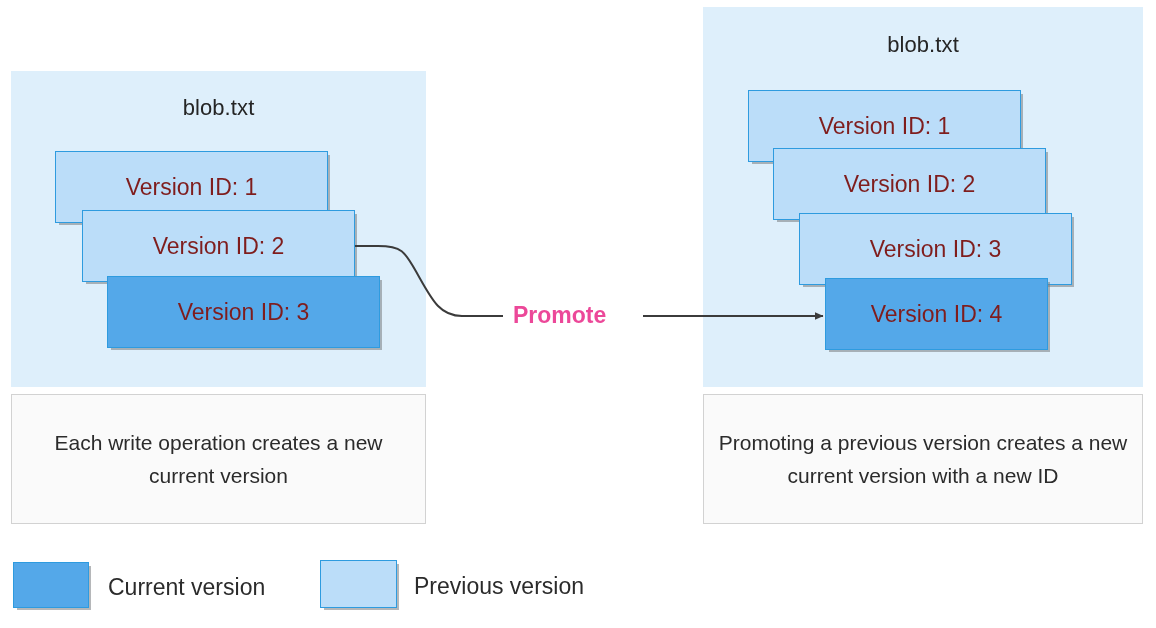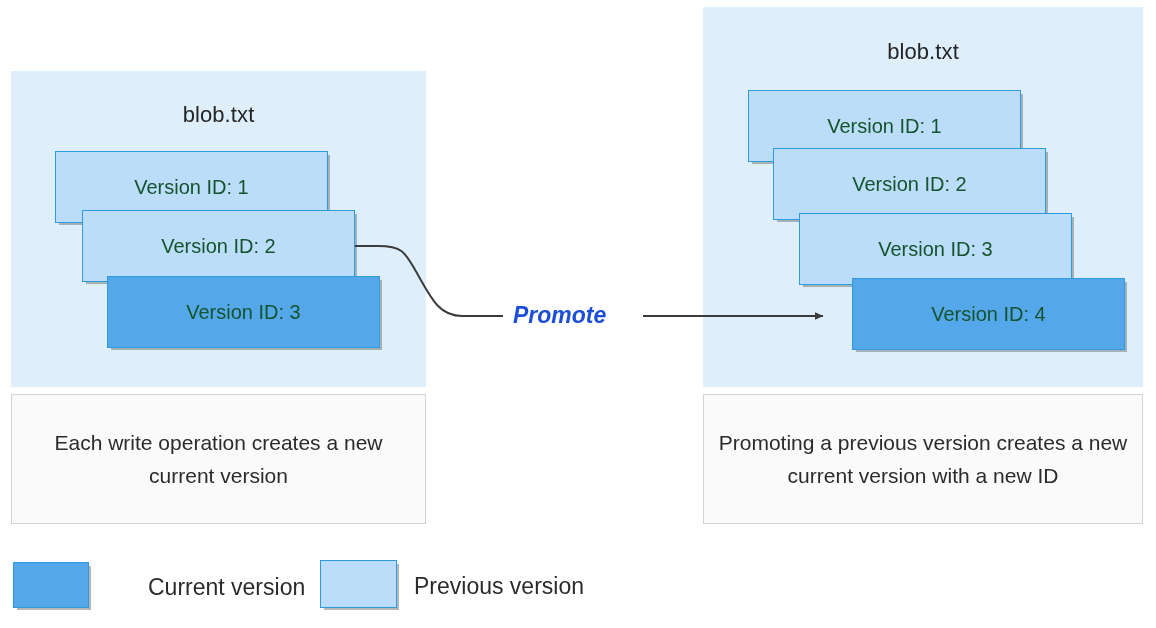"blob.txt" .panel-title { margin-top: 7px -> none }
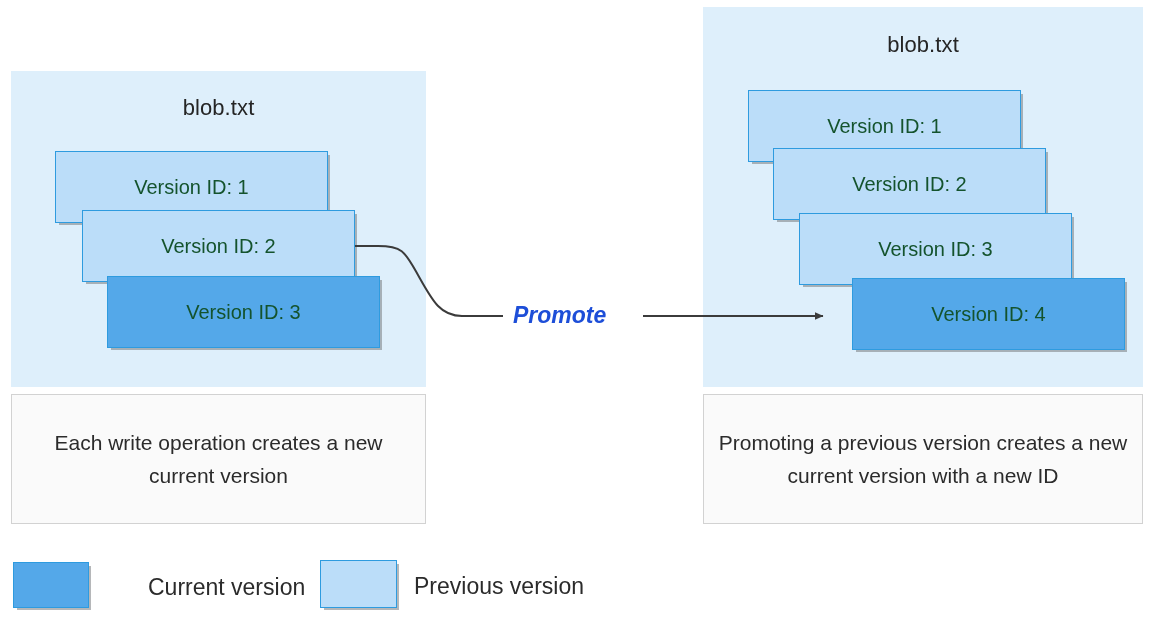"Version ID: 1" .card { color: #14532d -> #7f1d1d; font-size: 20px -> 23px }
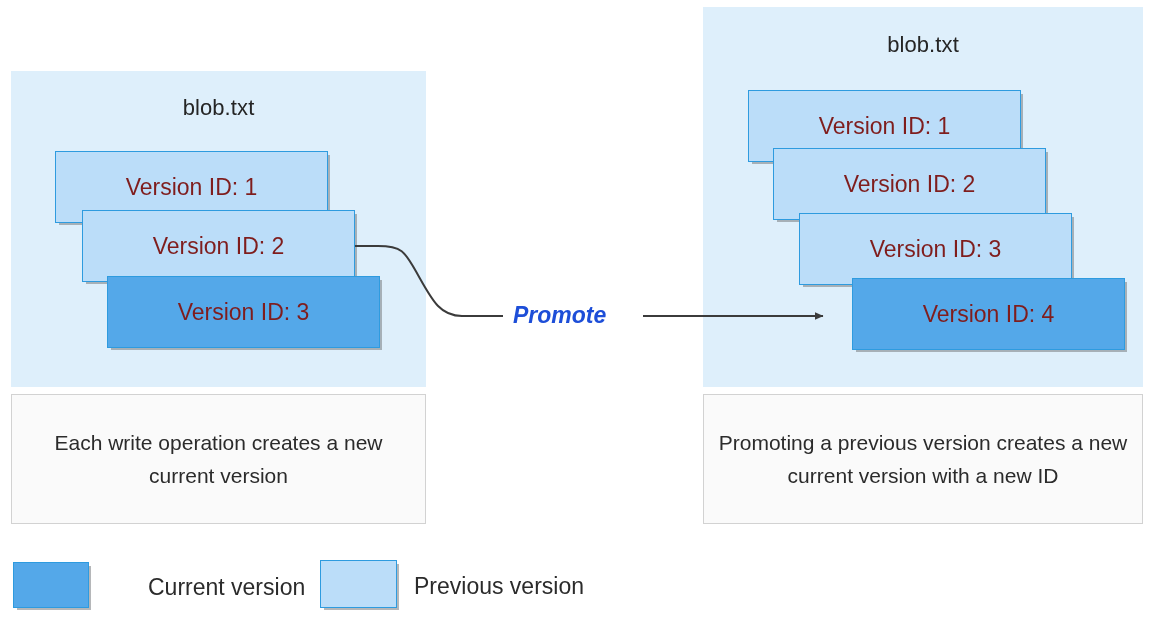"Promote" .promote-label { color: #1d4ed8 -> #ec4899; font-style: italic -> none }
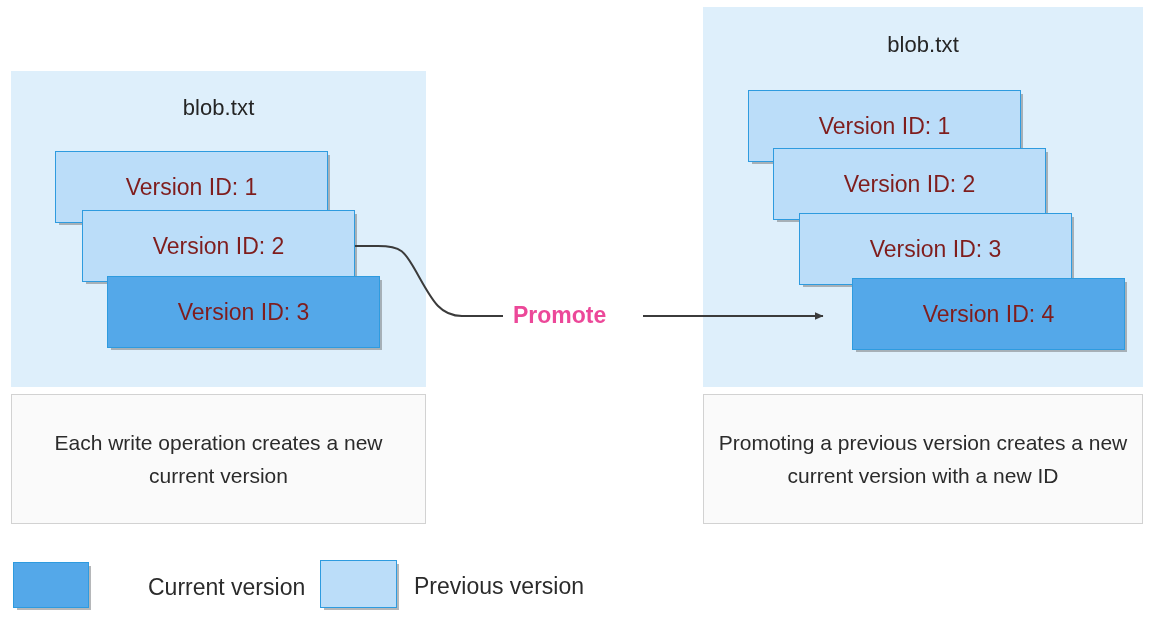"Version ID: 4" div.card { margin-left: 27px -> none; width: 273px -> 223px }
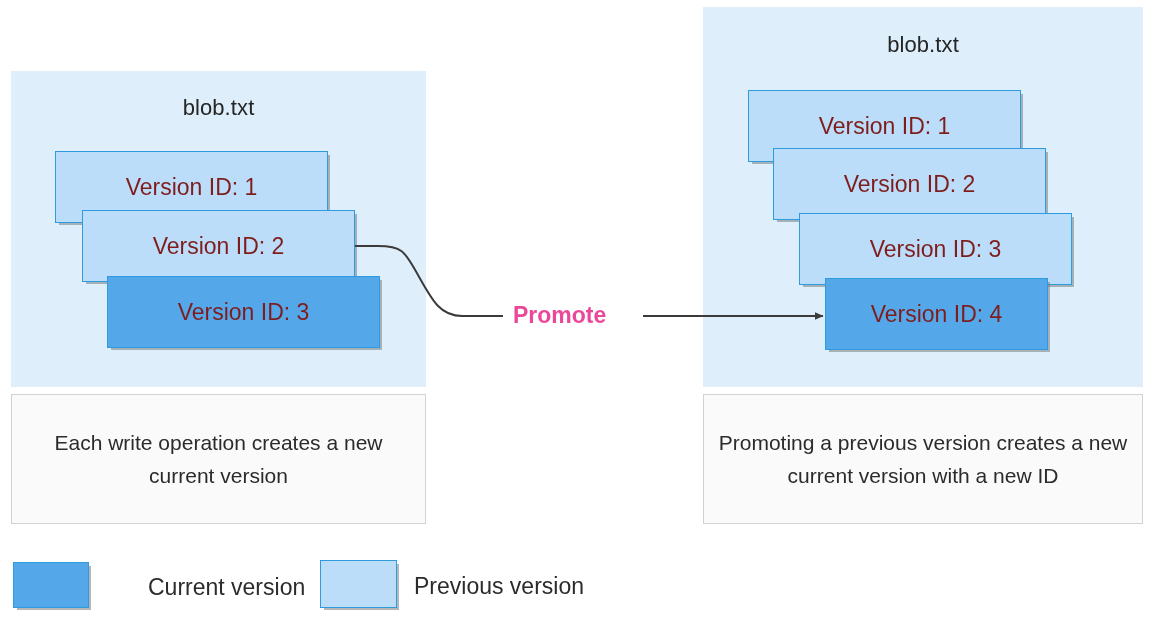"Current version" div.legend-label { margin-left: 40px -> none }
